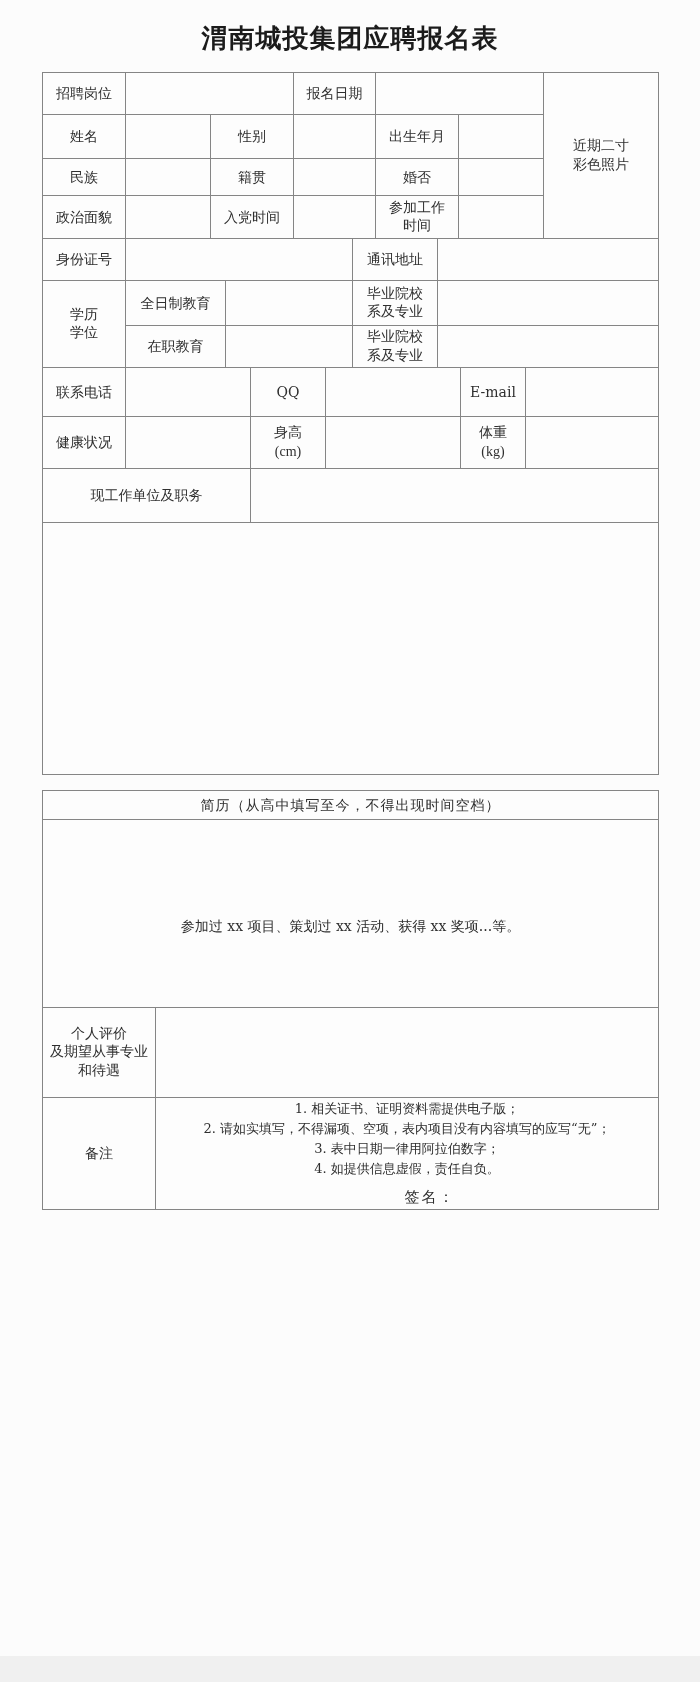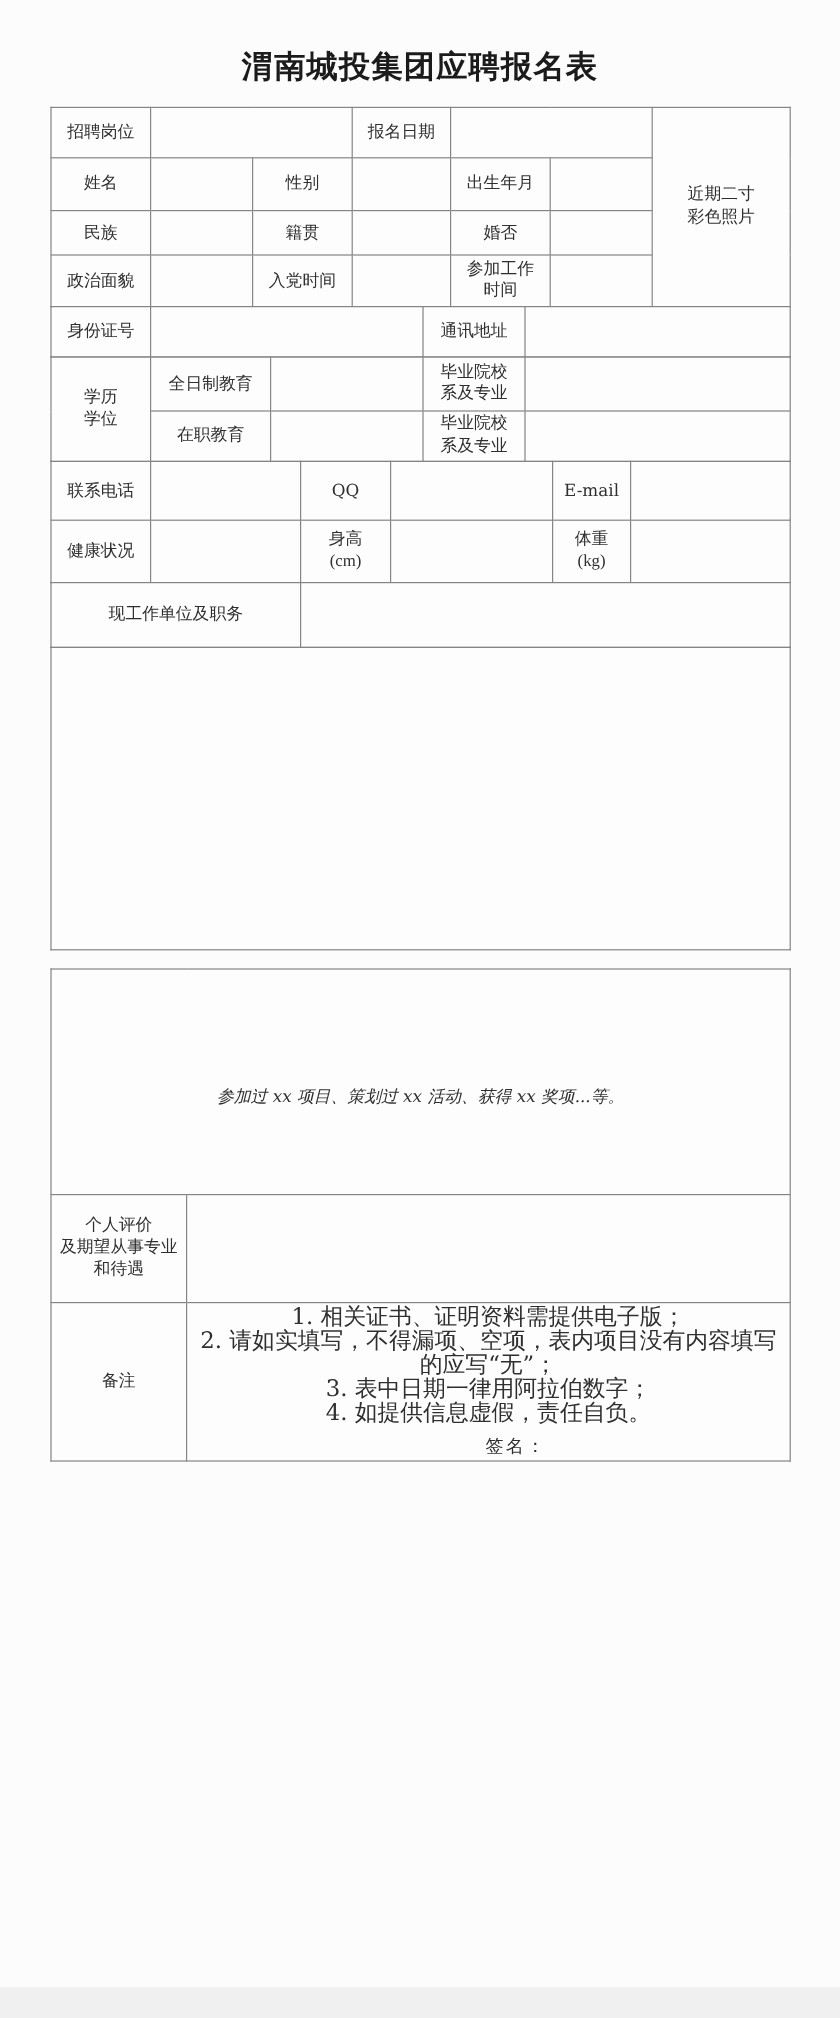"渭南城投集团应聘报名表" .page-title { padding-top: 38px -> 21px }
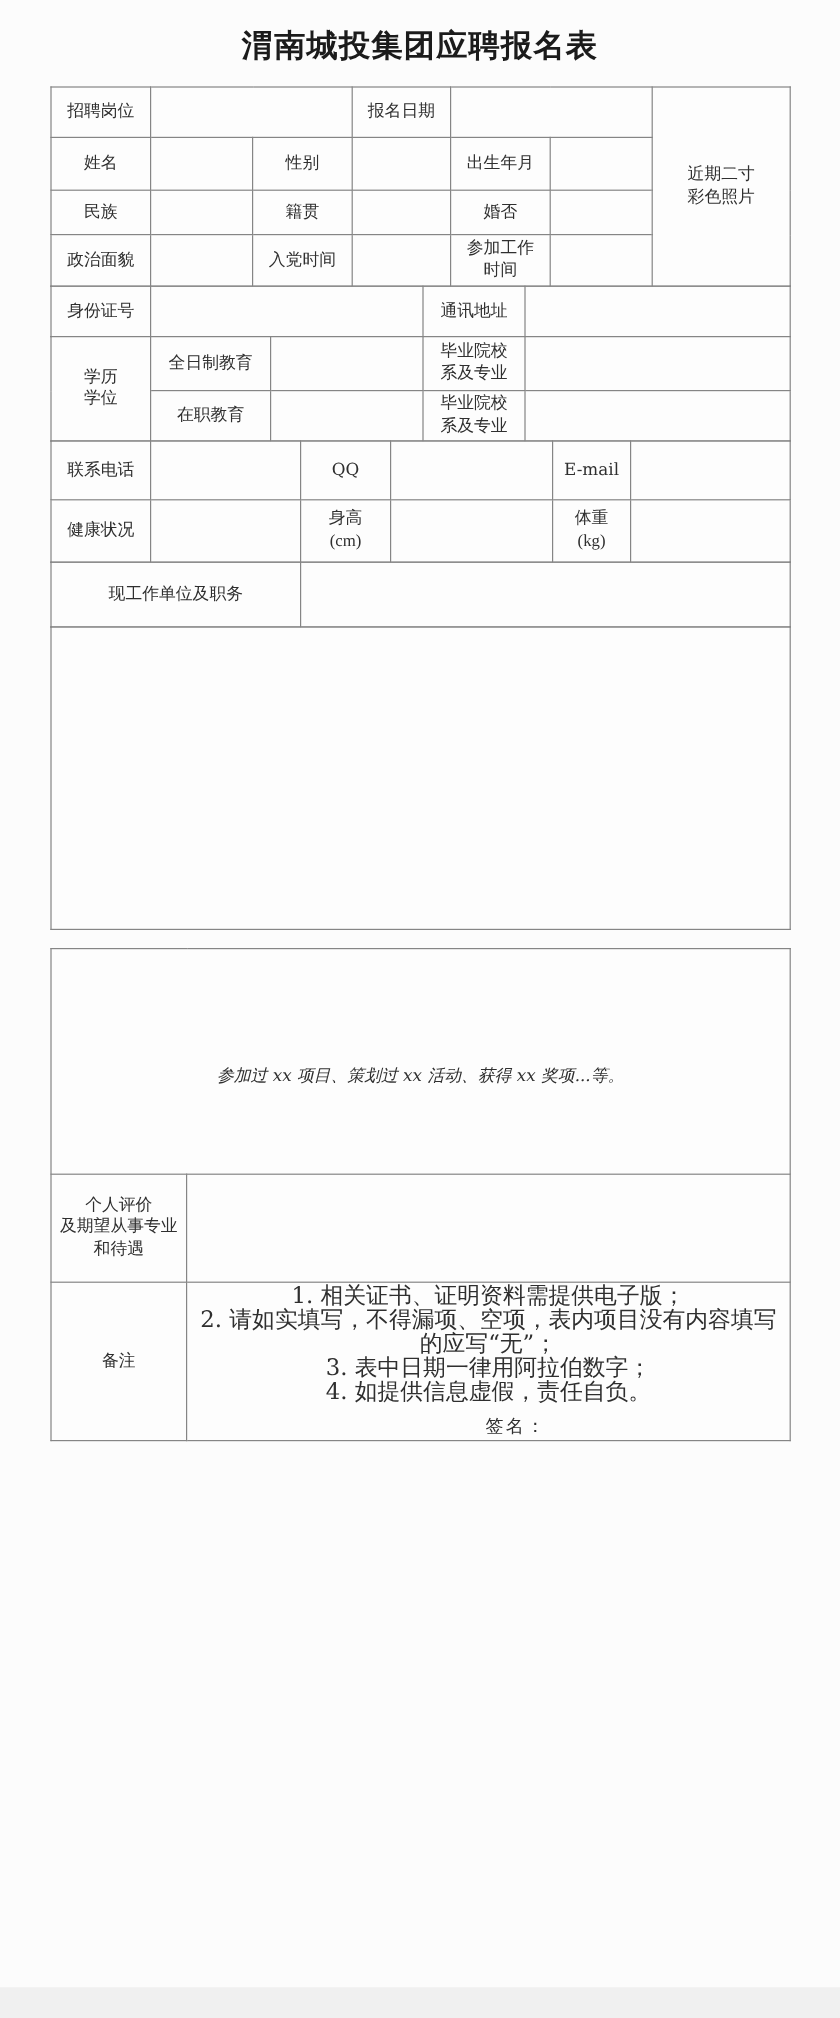"简历（从高中填写至今，不得出现时间空档）" tr { html: none -> <tr> <td>简历（从高中填写至今，不得出现时间空档）</td> </tr> }
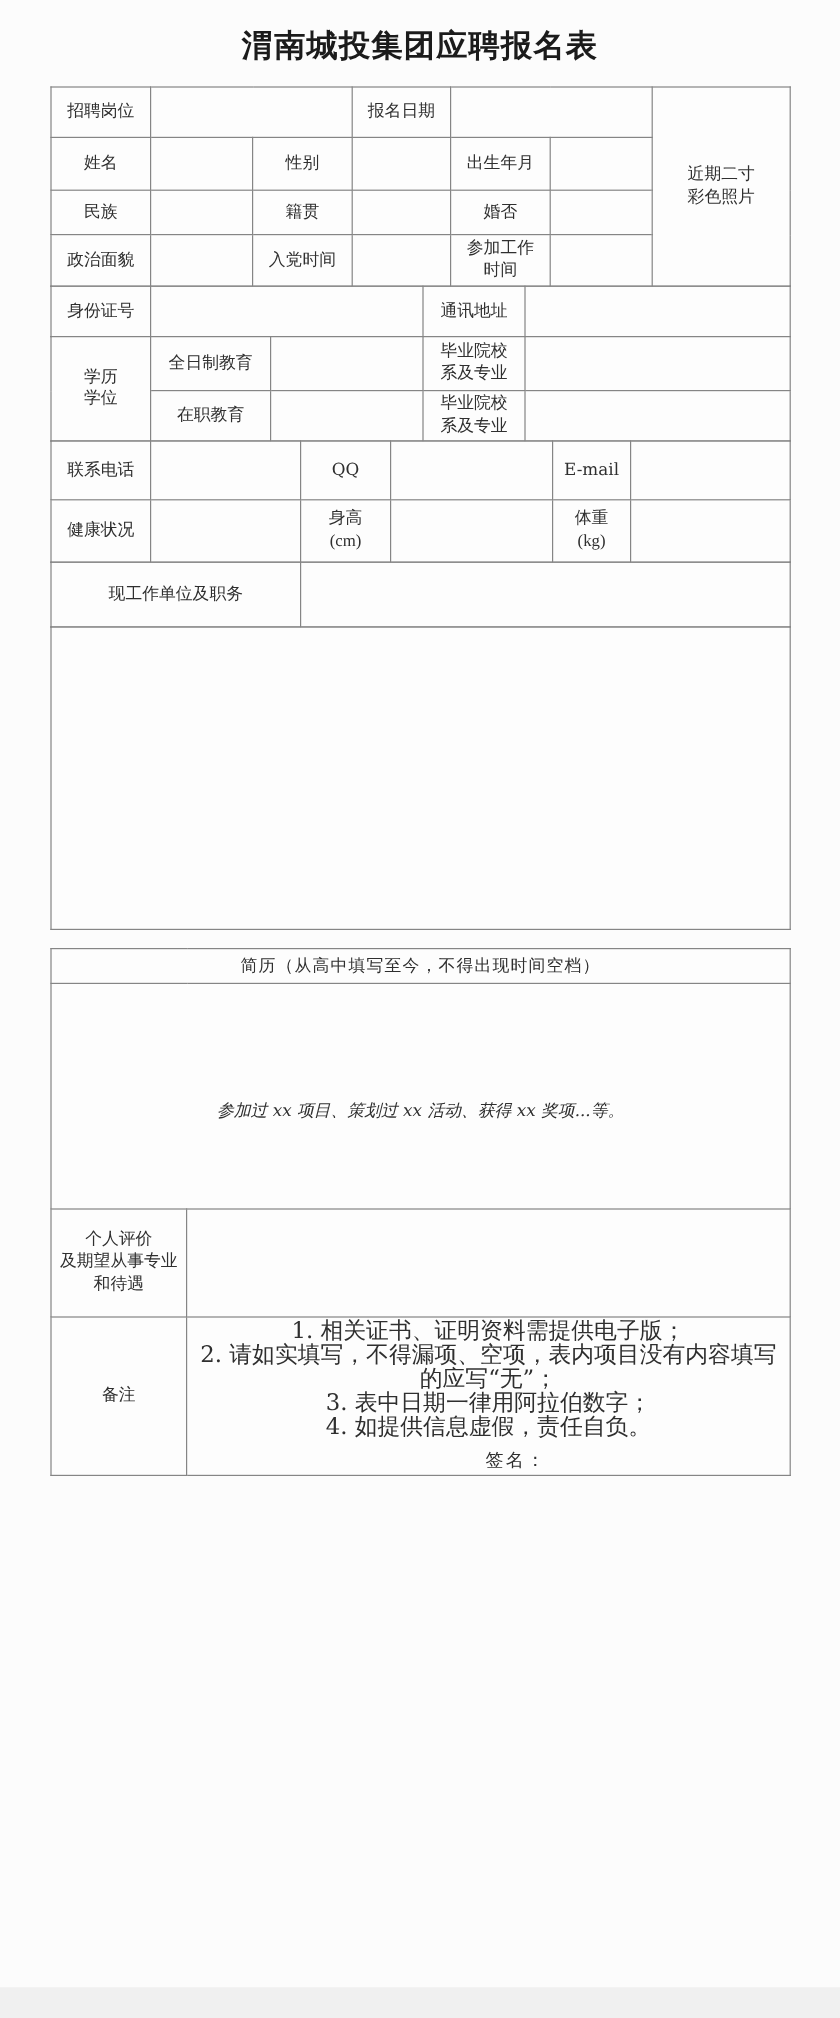"参加过 xx 项目、策划过 xx 活动、获得" td.content-cell.pad-more { font-style: italic -> none }
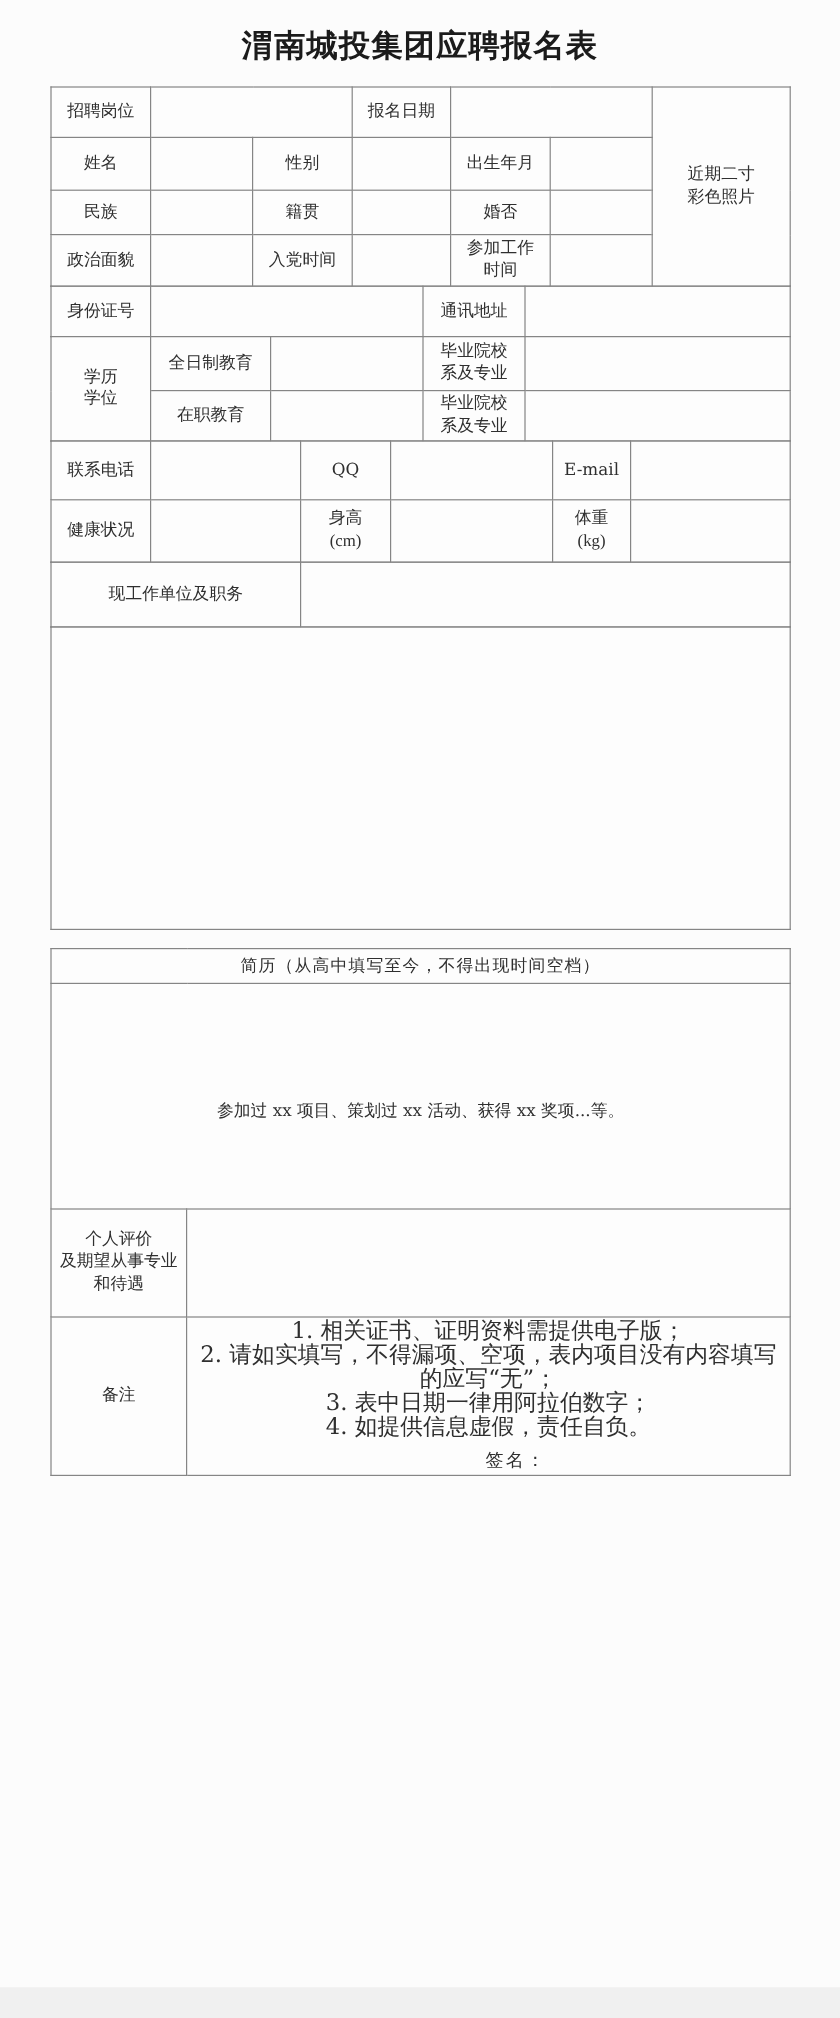"1. 相关证书、证明资料需提供电子版；" .remark-line { font-size: 19px -> 13px }
